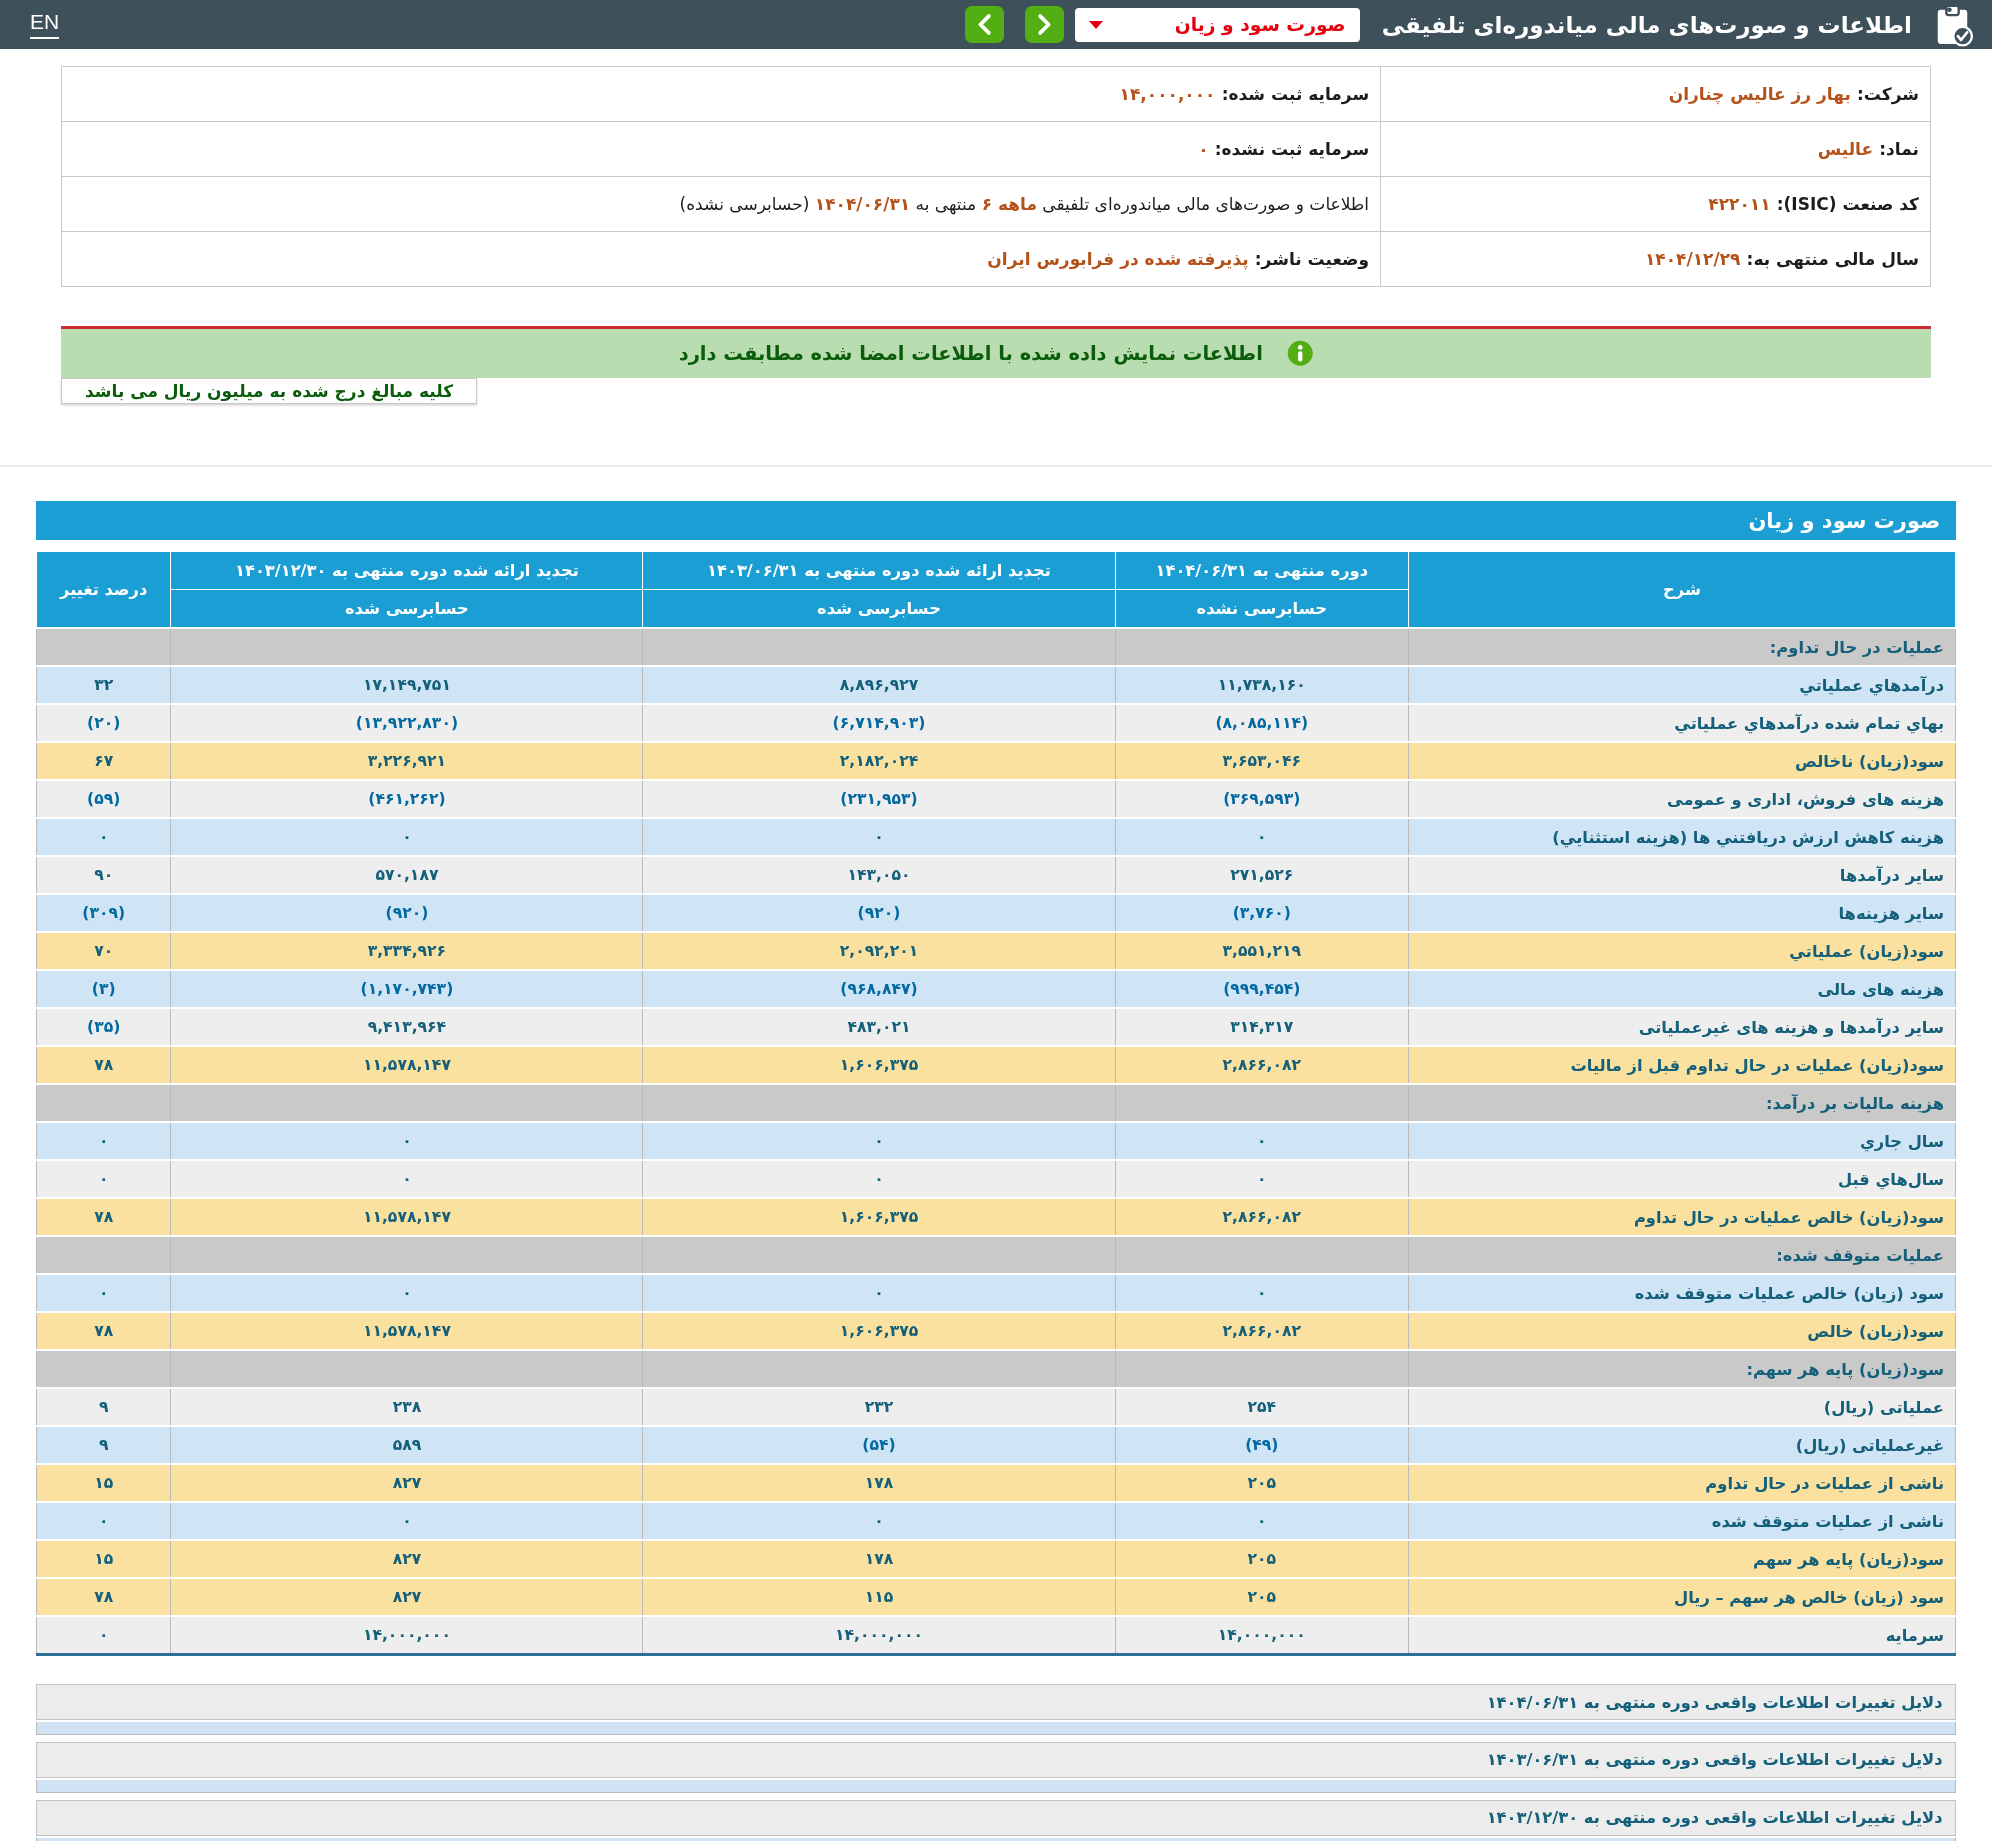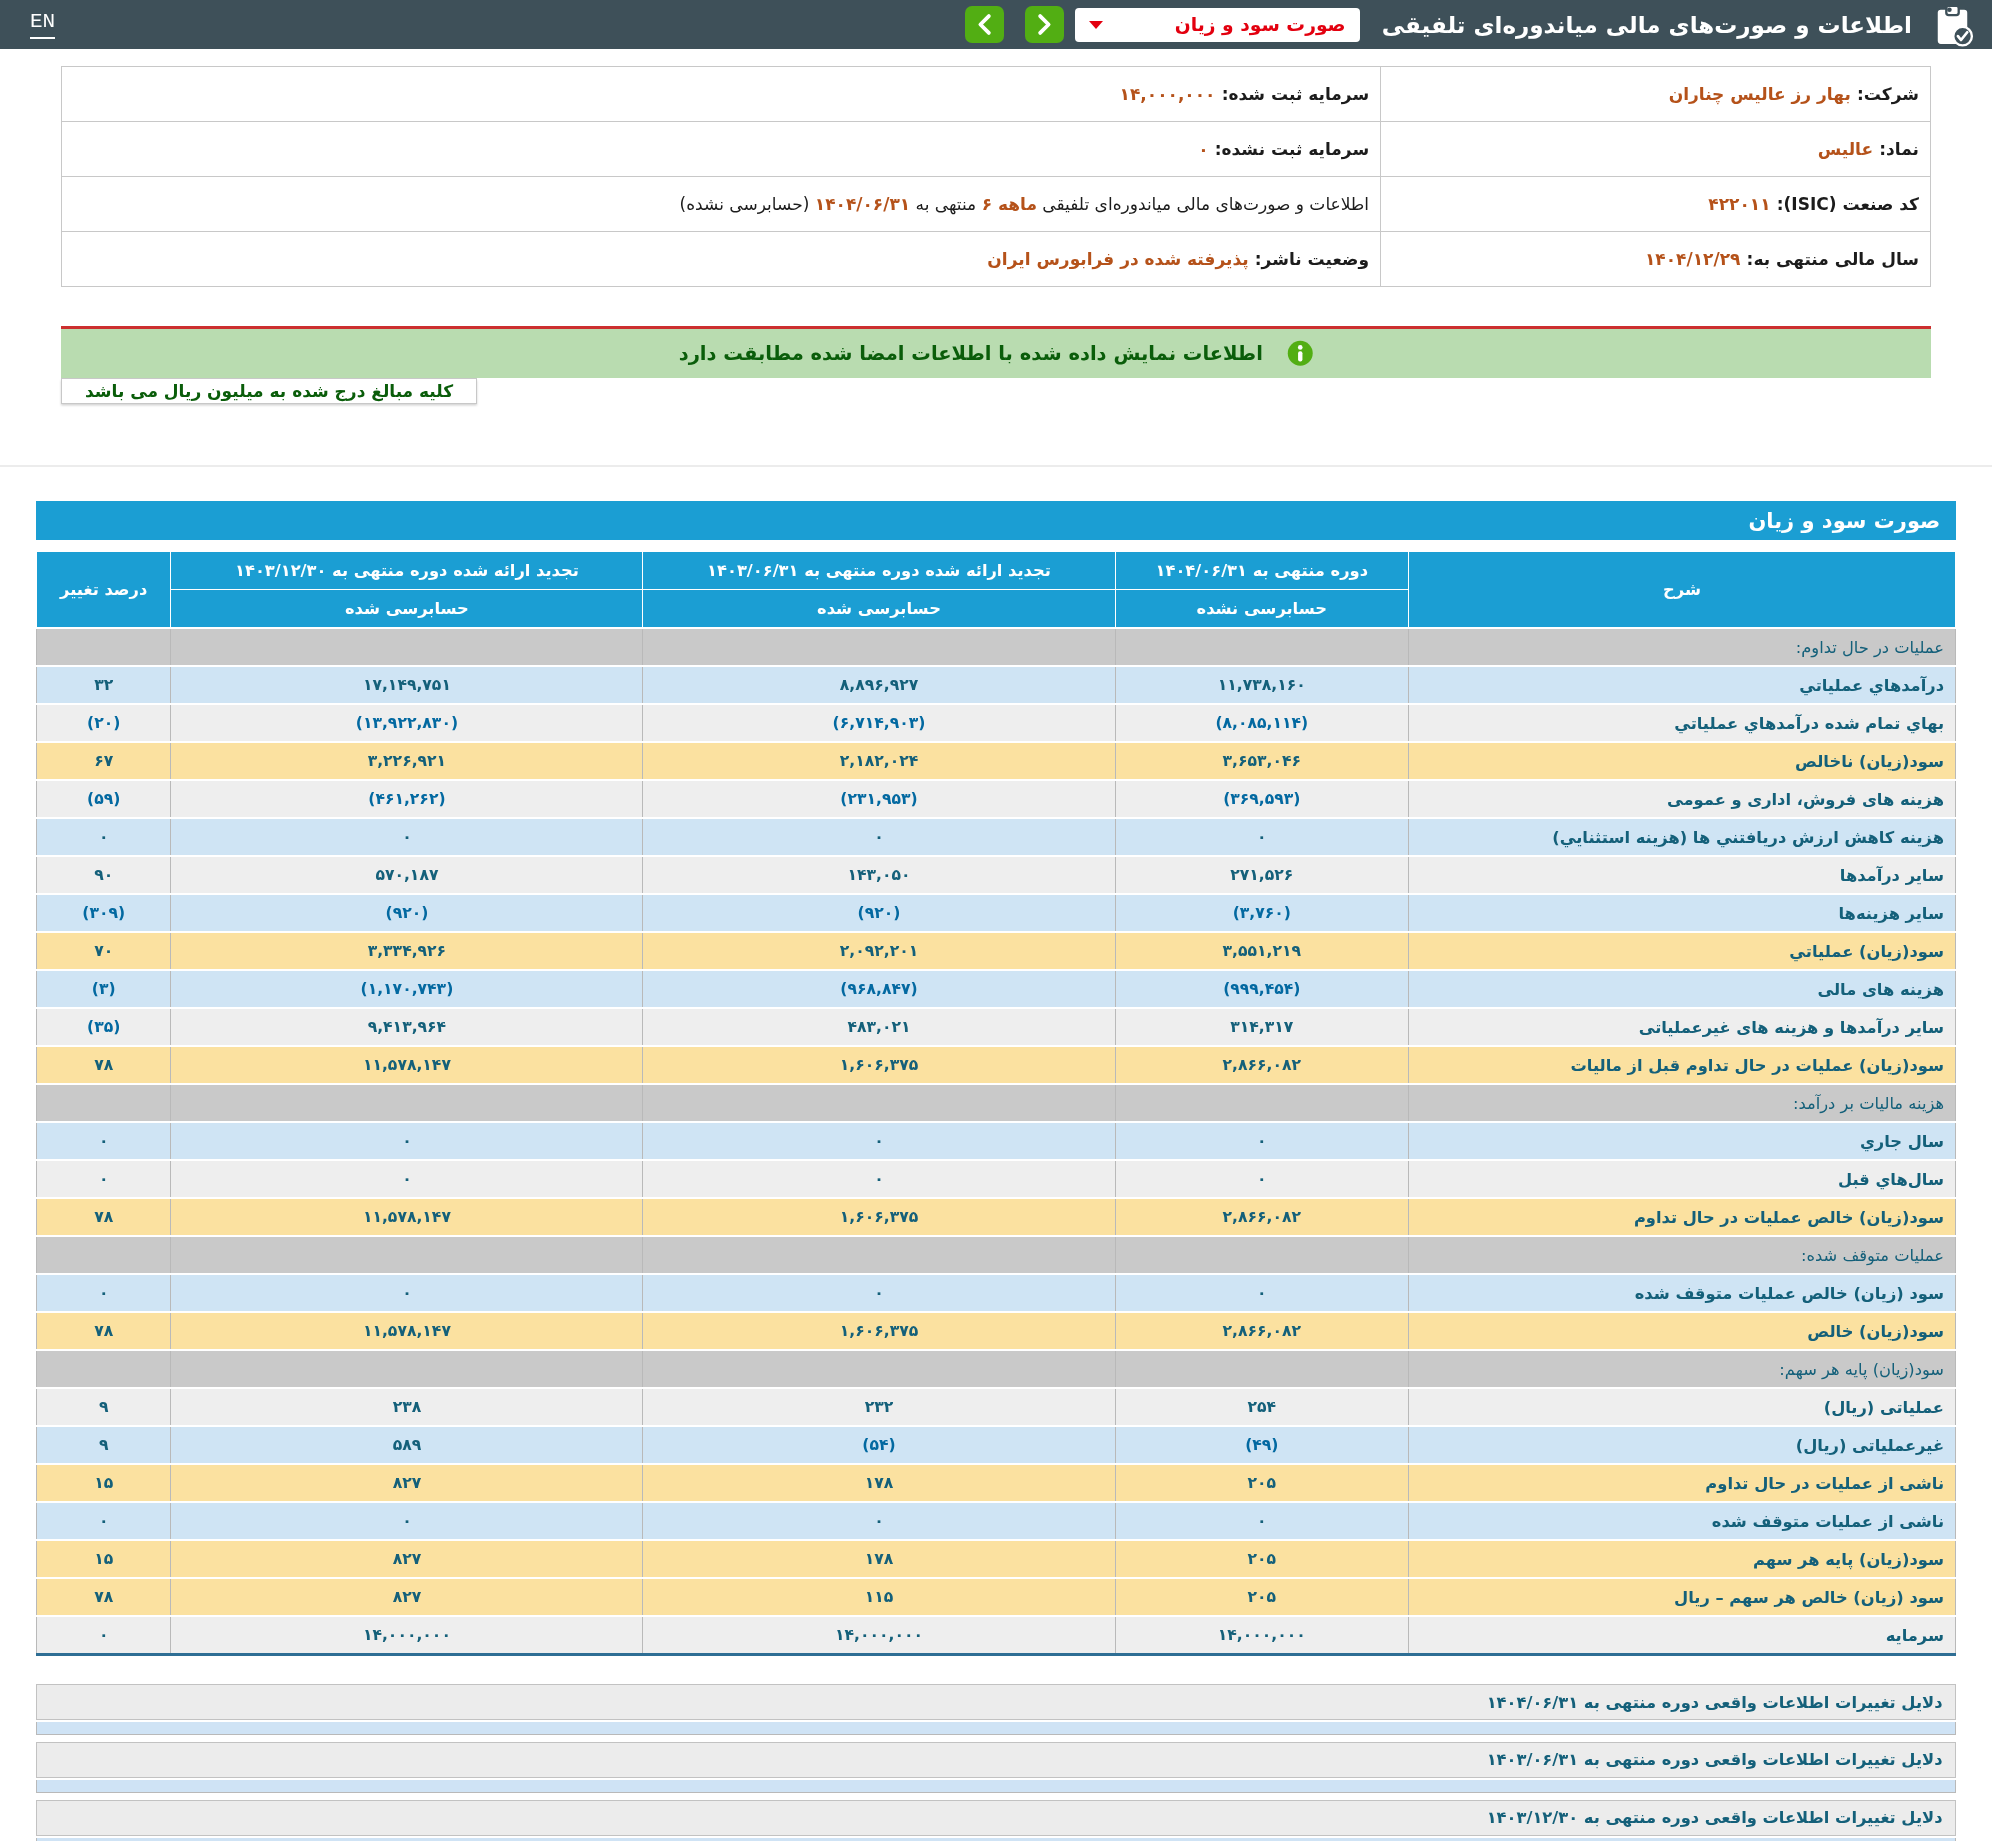"EN" .en-link { font-family: Liberation Mono, monospace -> Liberation Sans, sans-serif }
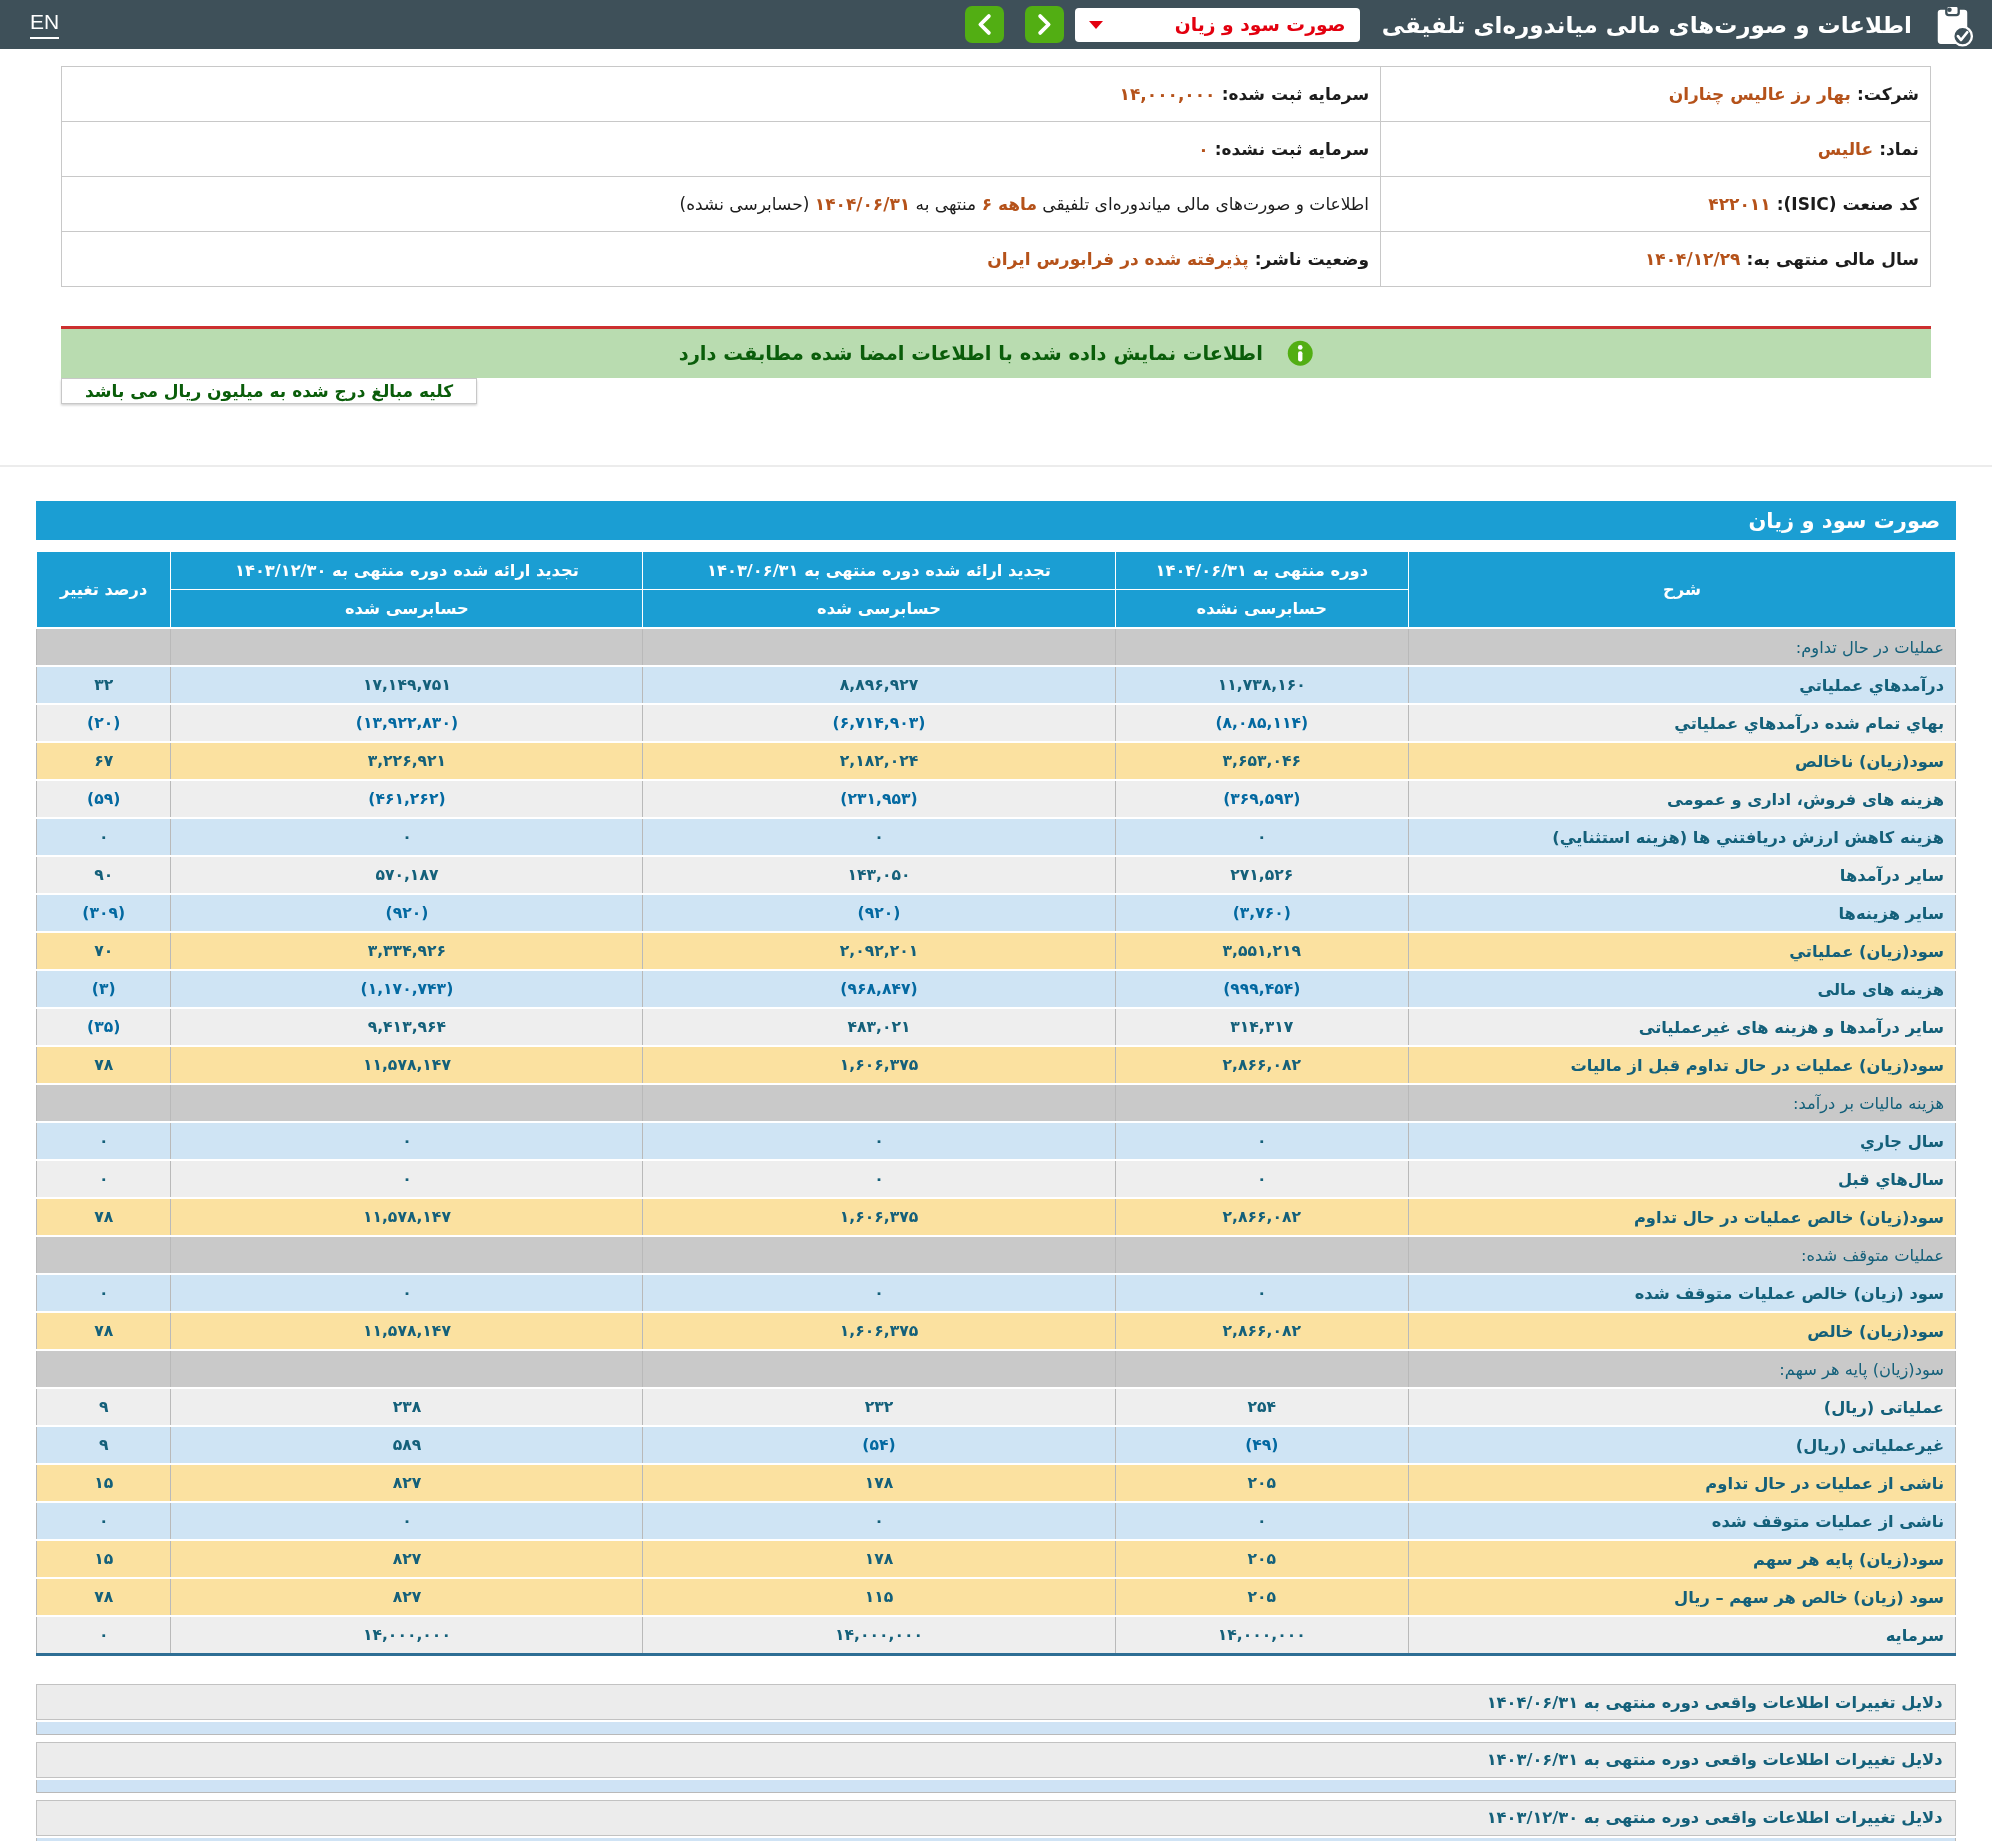"عملیات در حال تداوم:" table.stmt tbody tr.section td:first-child { font-weight: normal -> bold }
